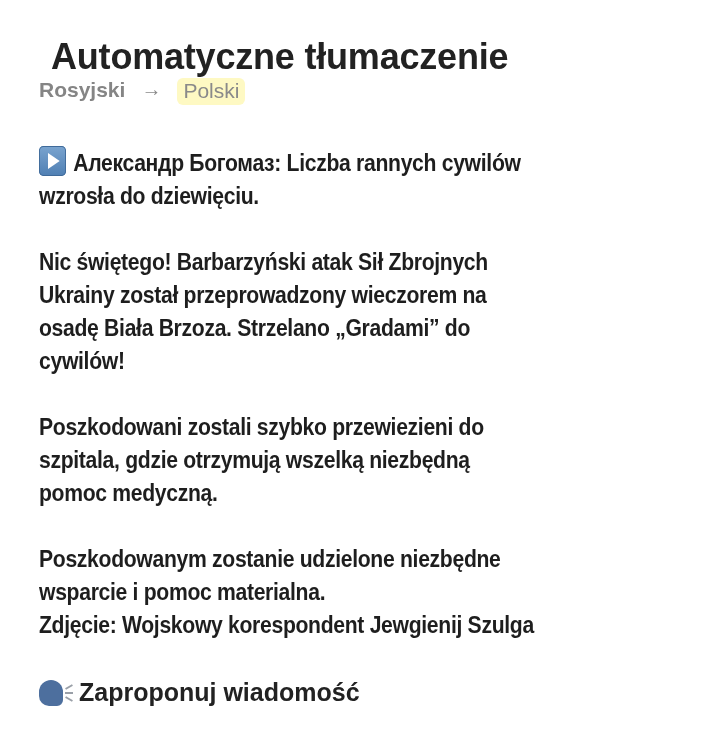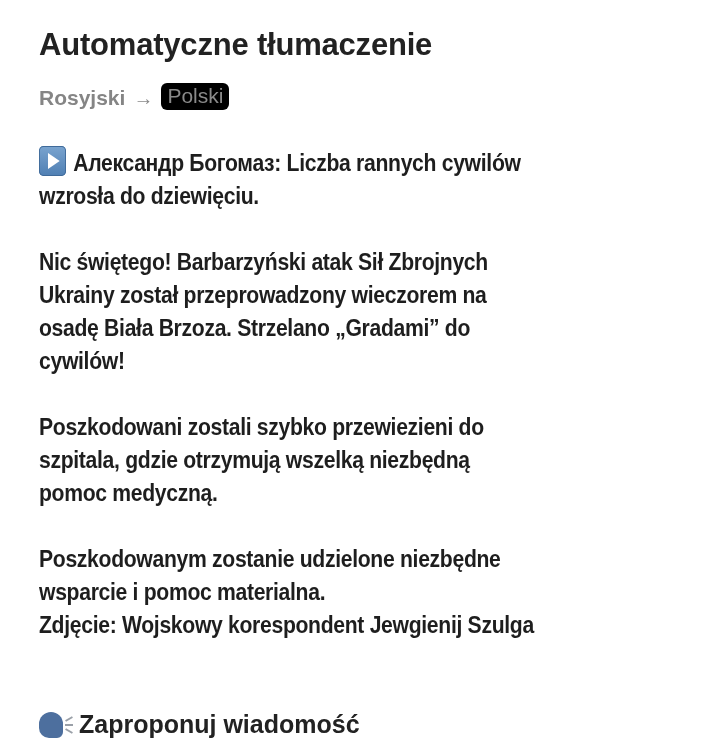"Automatyczne tłumaczenie" .title { font-size: 31px -> 36px; margin: 0 -> 12px }
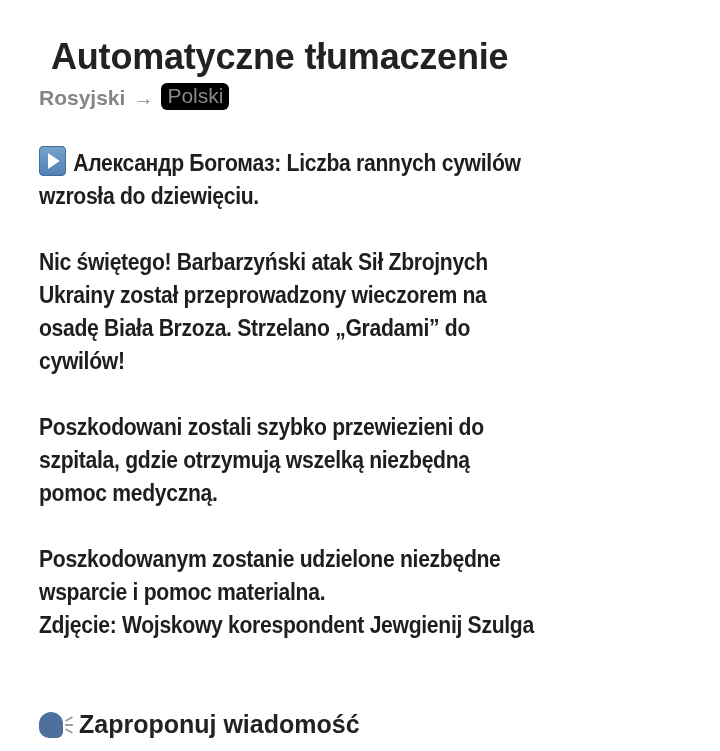"Rosyjski" .lang-row { align-items: flex-end -> flex-start; gap: none -> 8px }
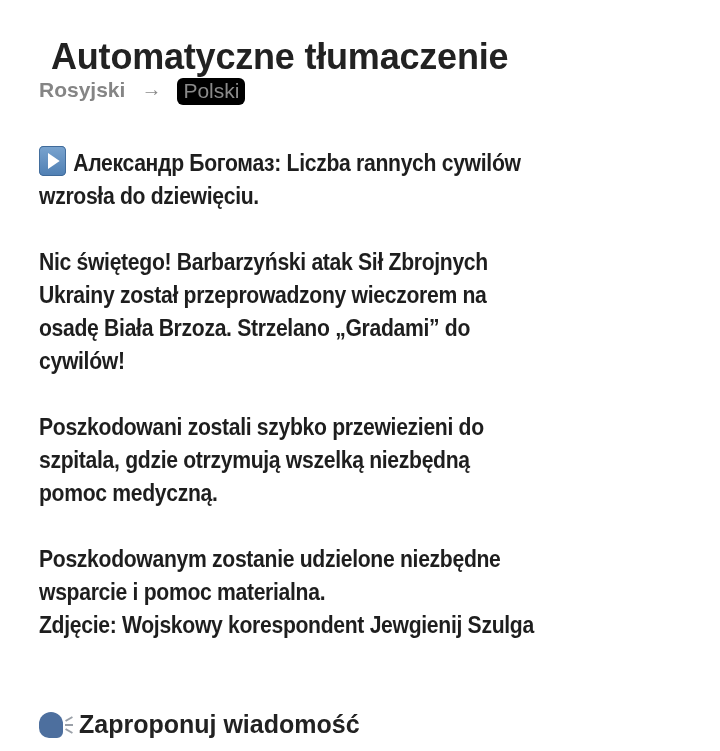"Polski" .lang-target { background: #000000 -> #fef9c3 }
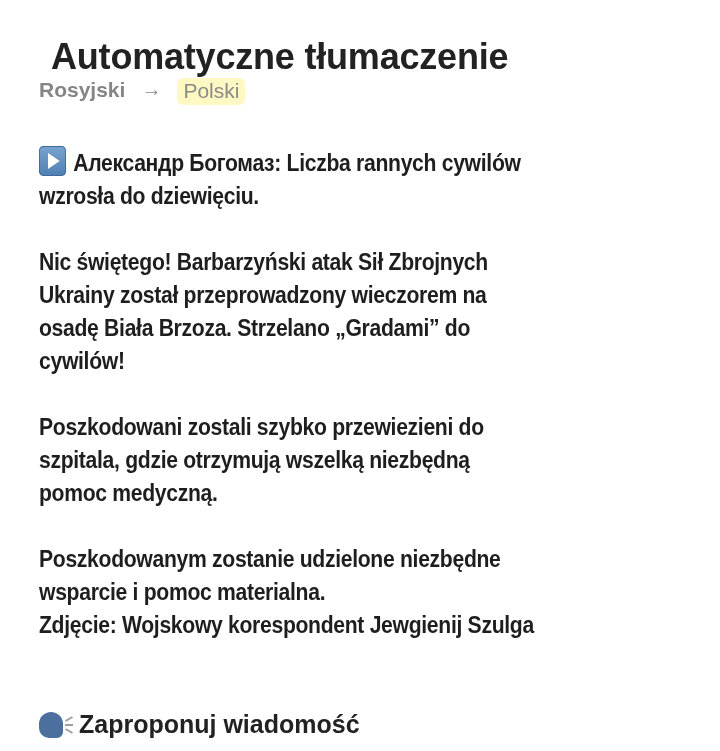"Zaproponuj wiadomość" .footer { top: 708px -> 676px }
